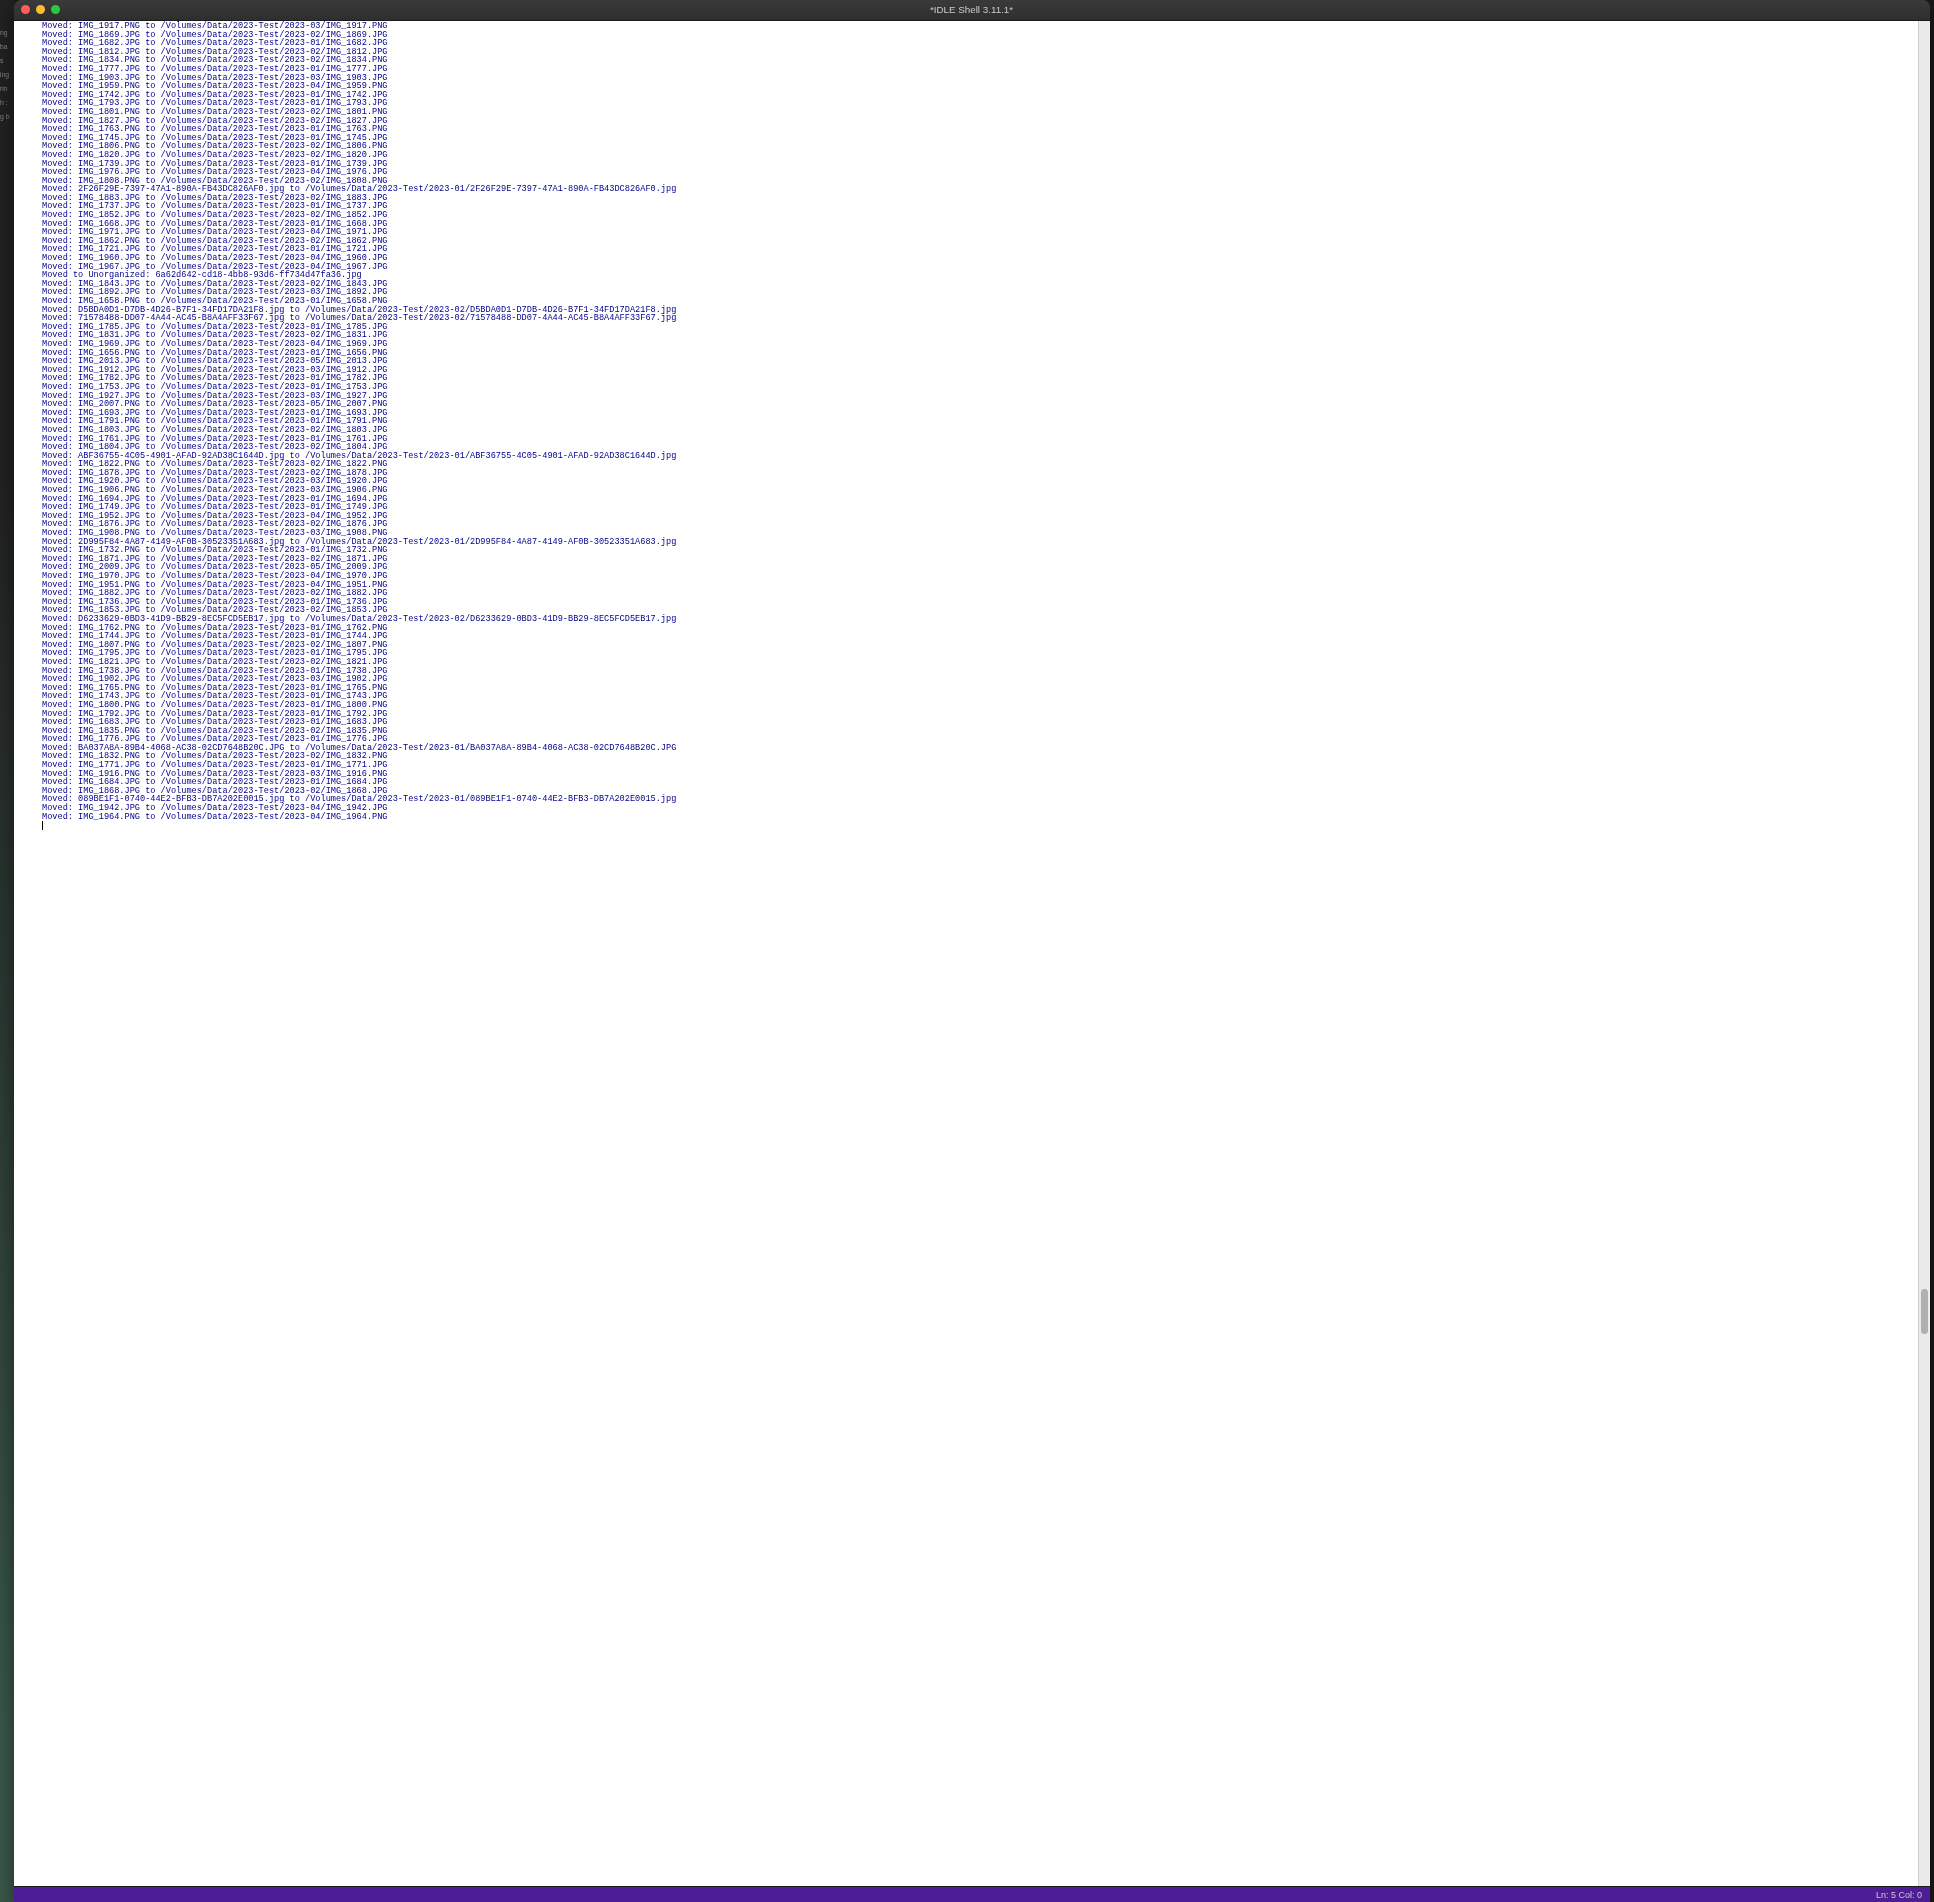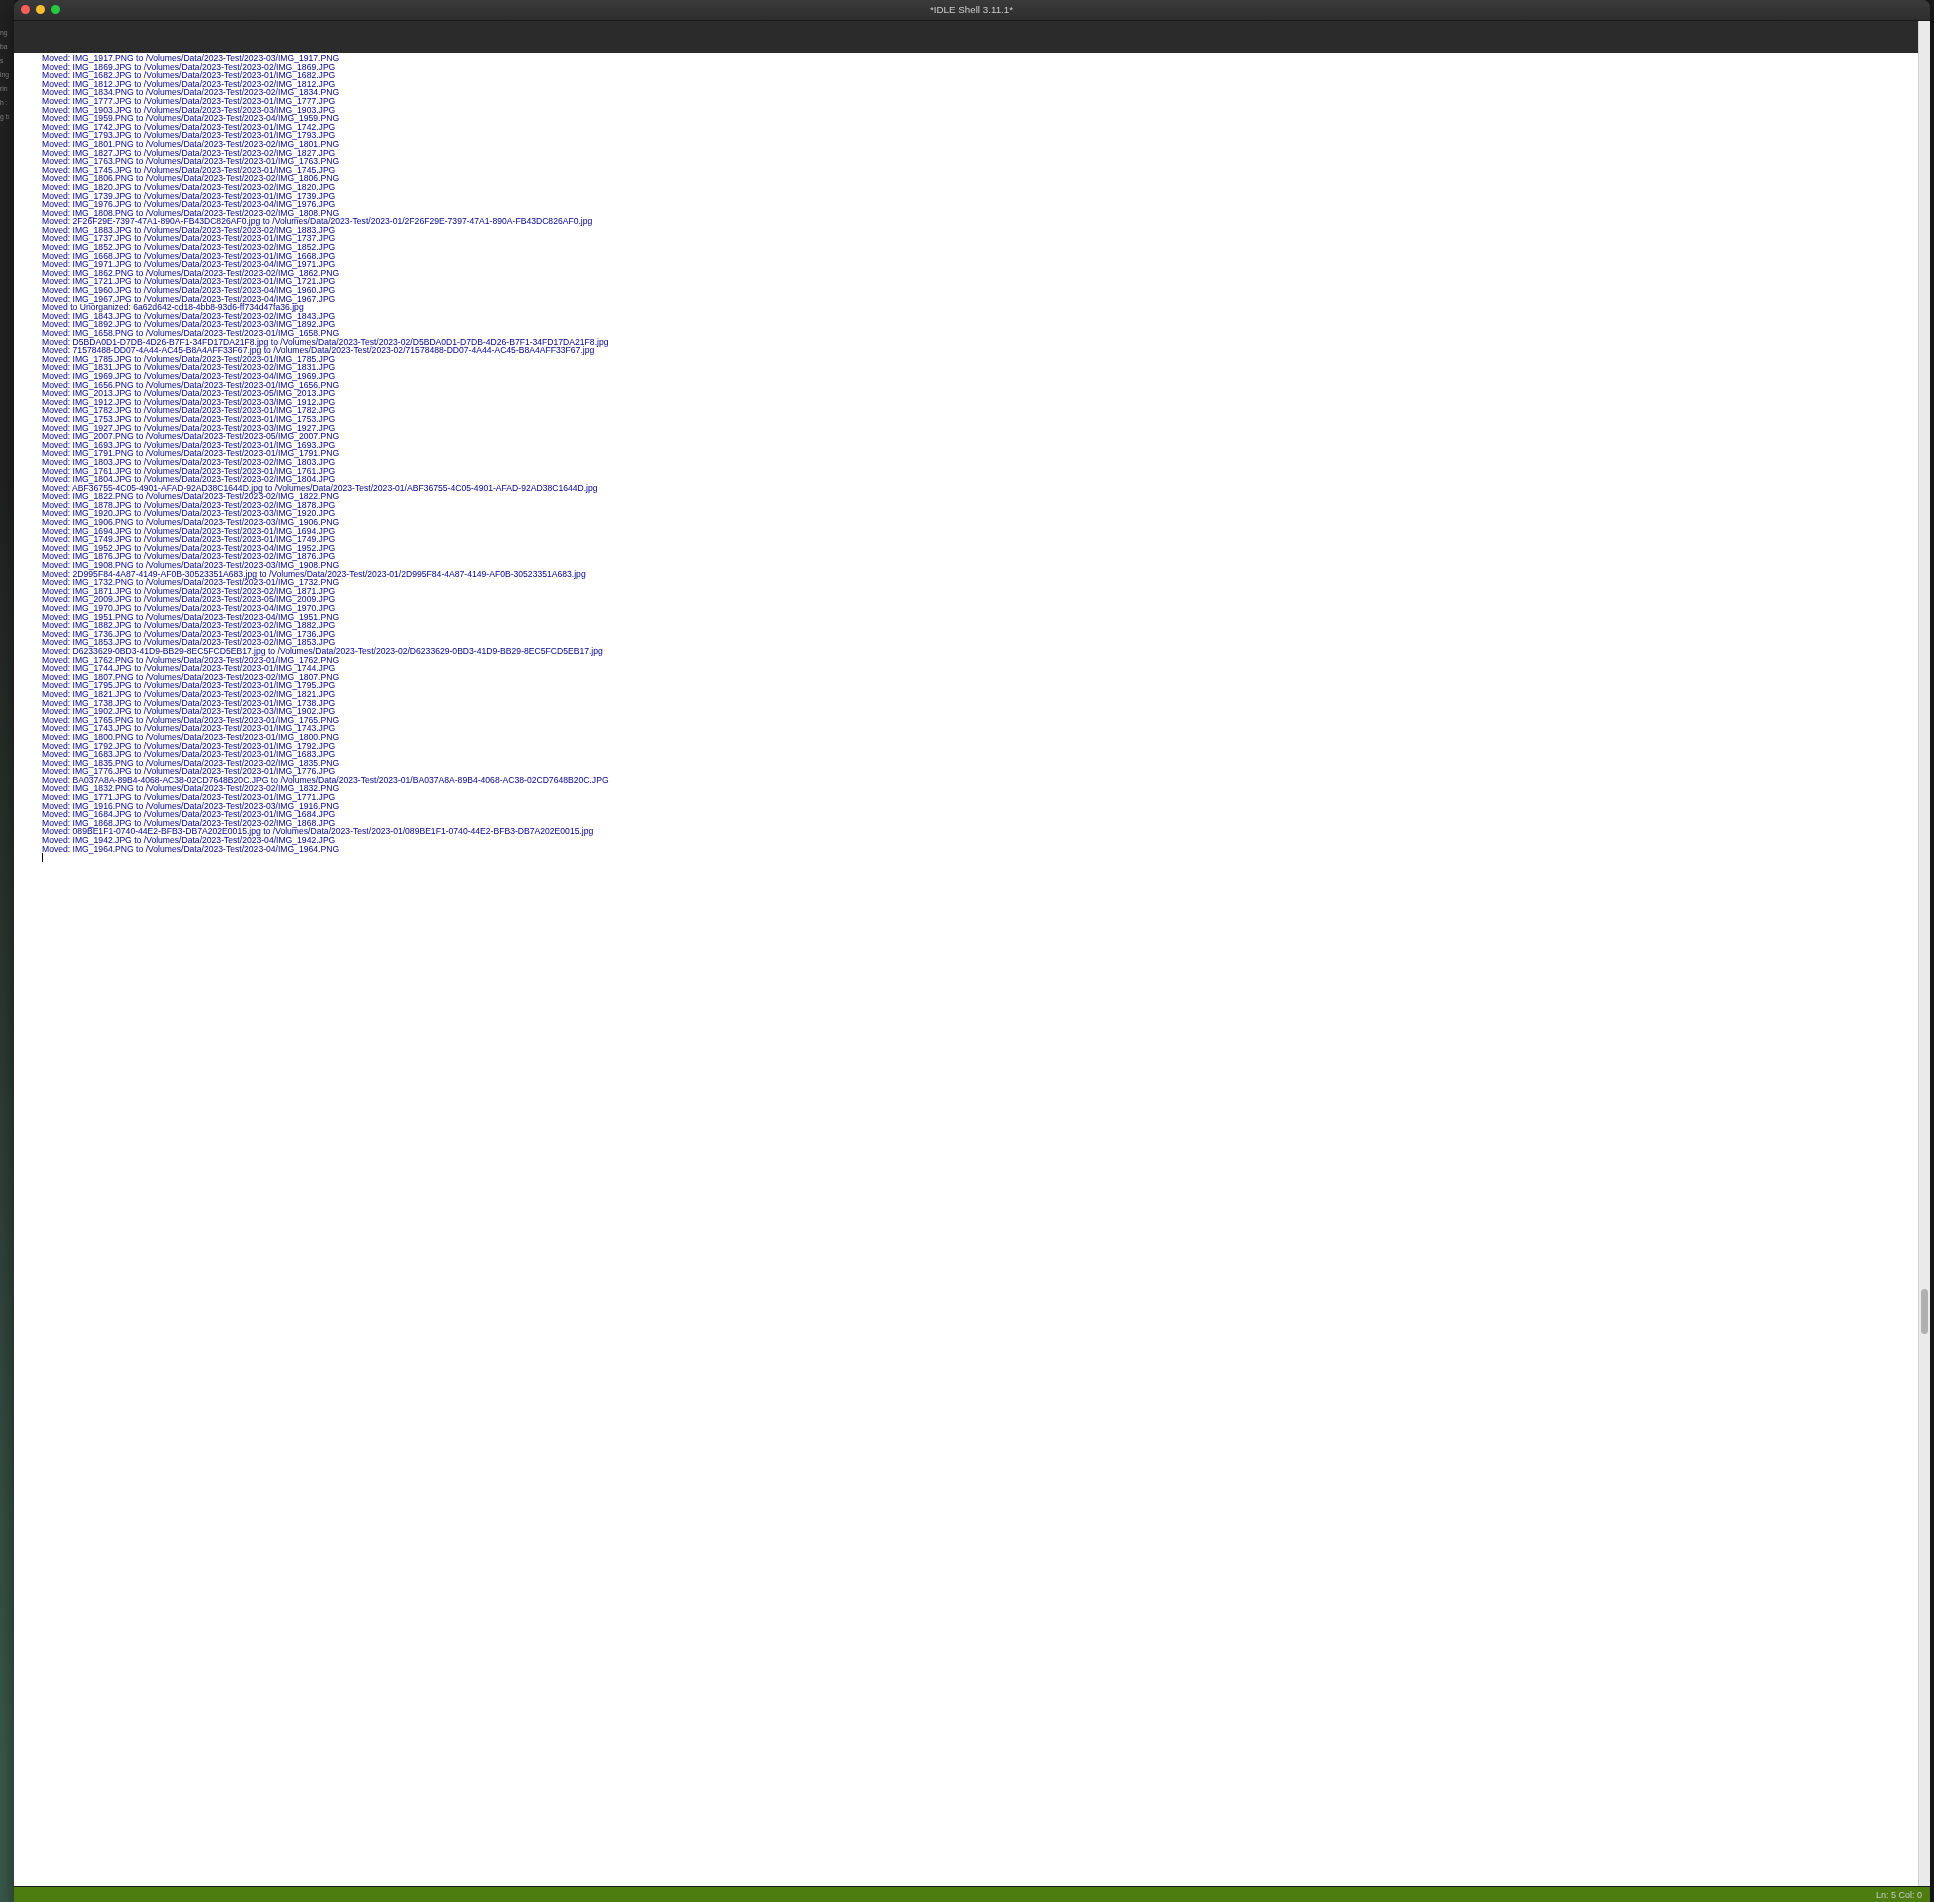"Moved: IMG_1917.PNG to" .content { font-family: Liberation Sans, sans-serif -> Liberation Mono, monospace; margin-top: 32px -> none }
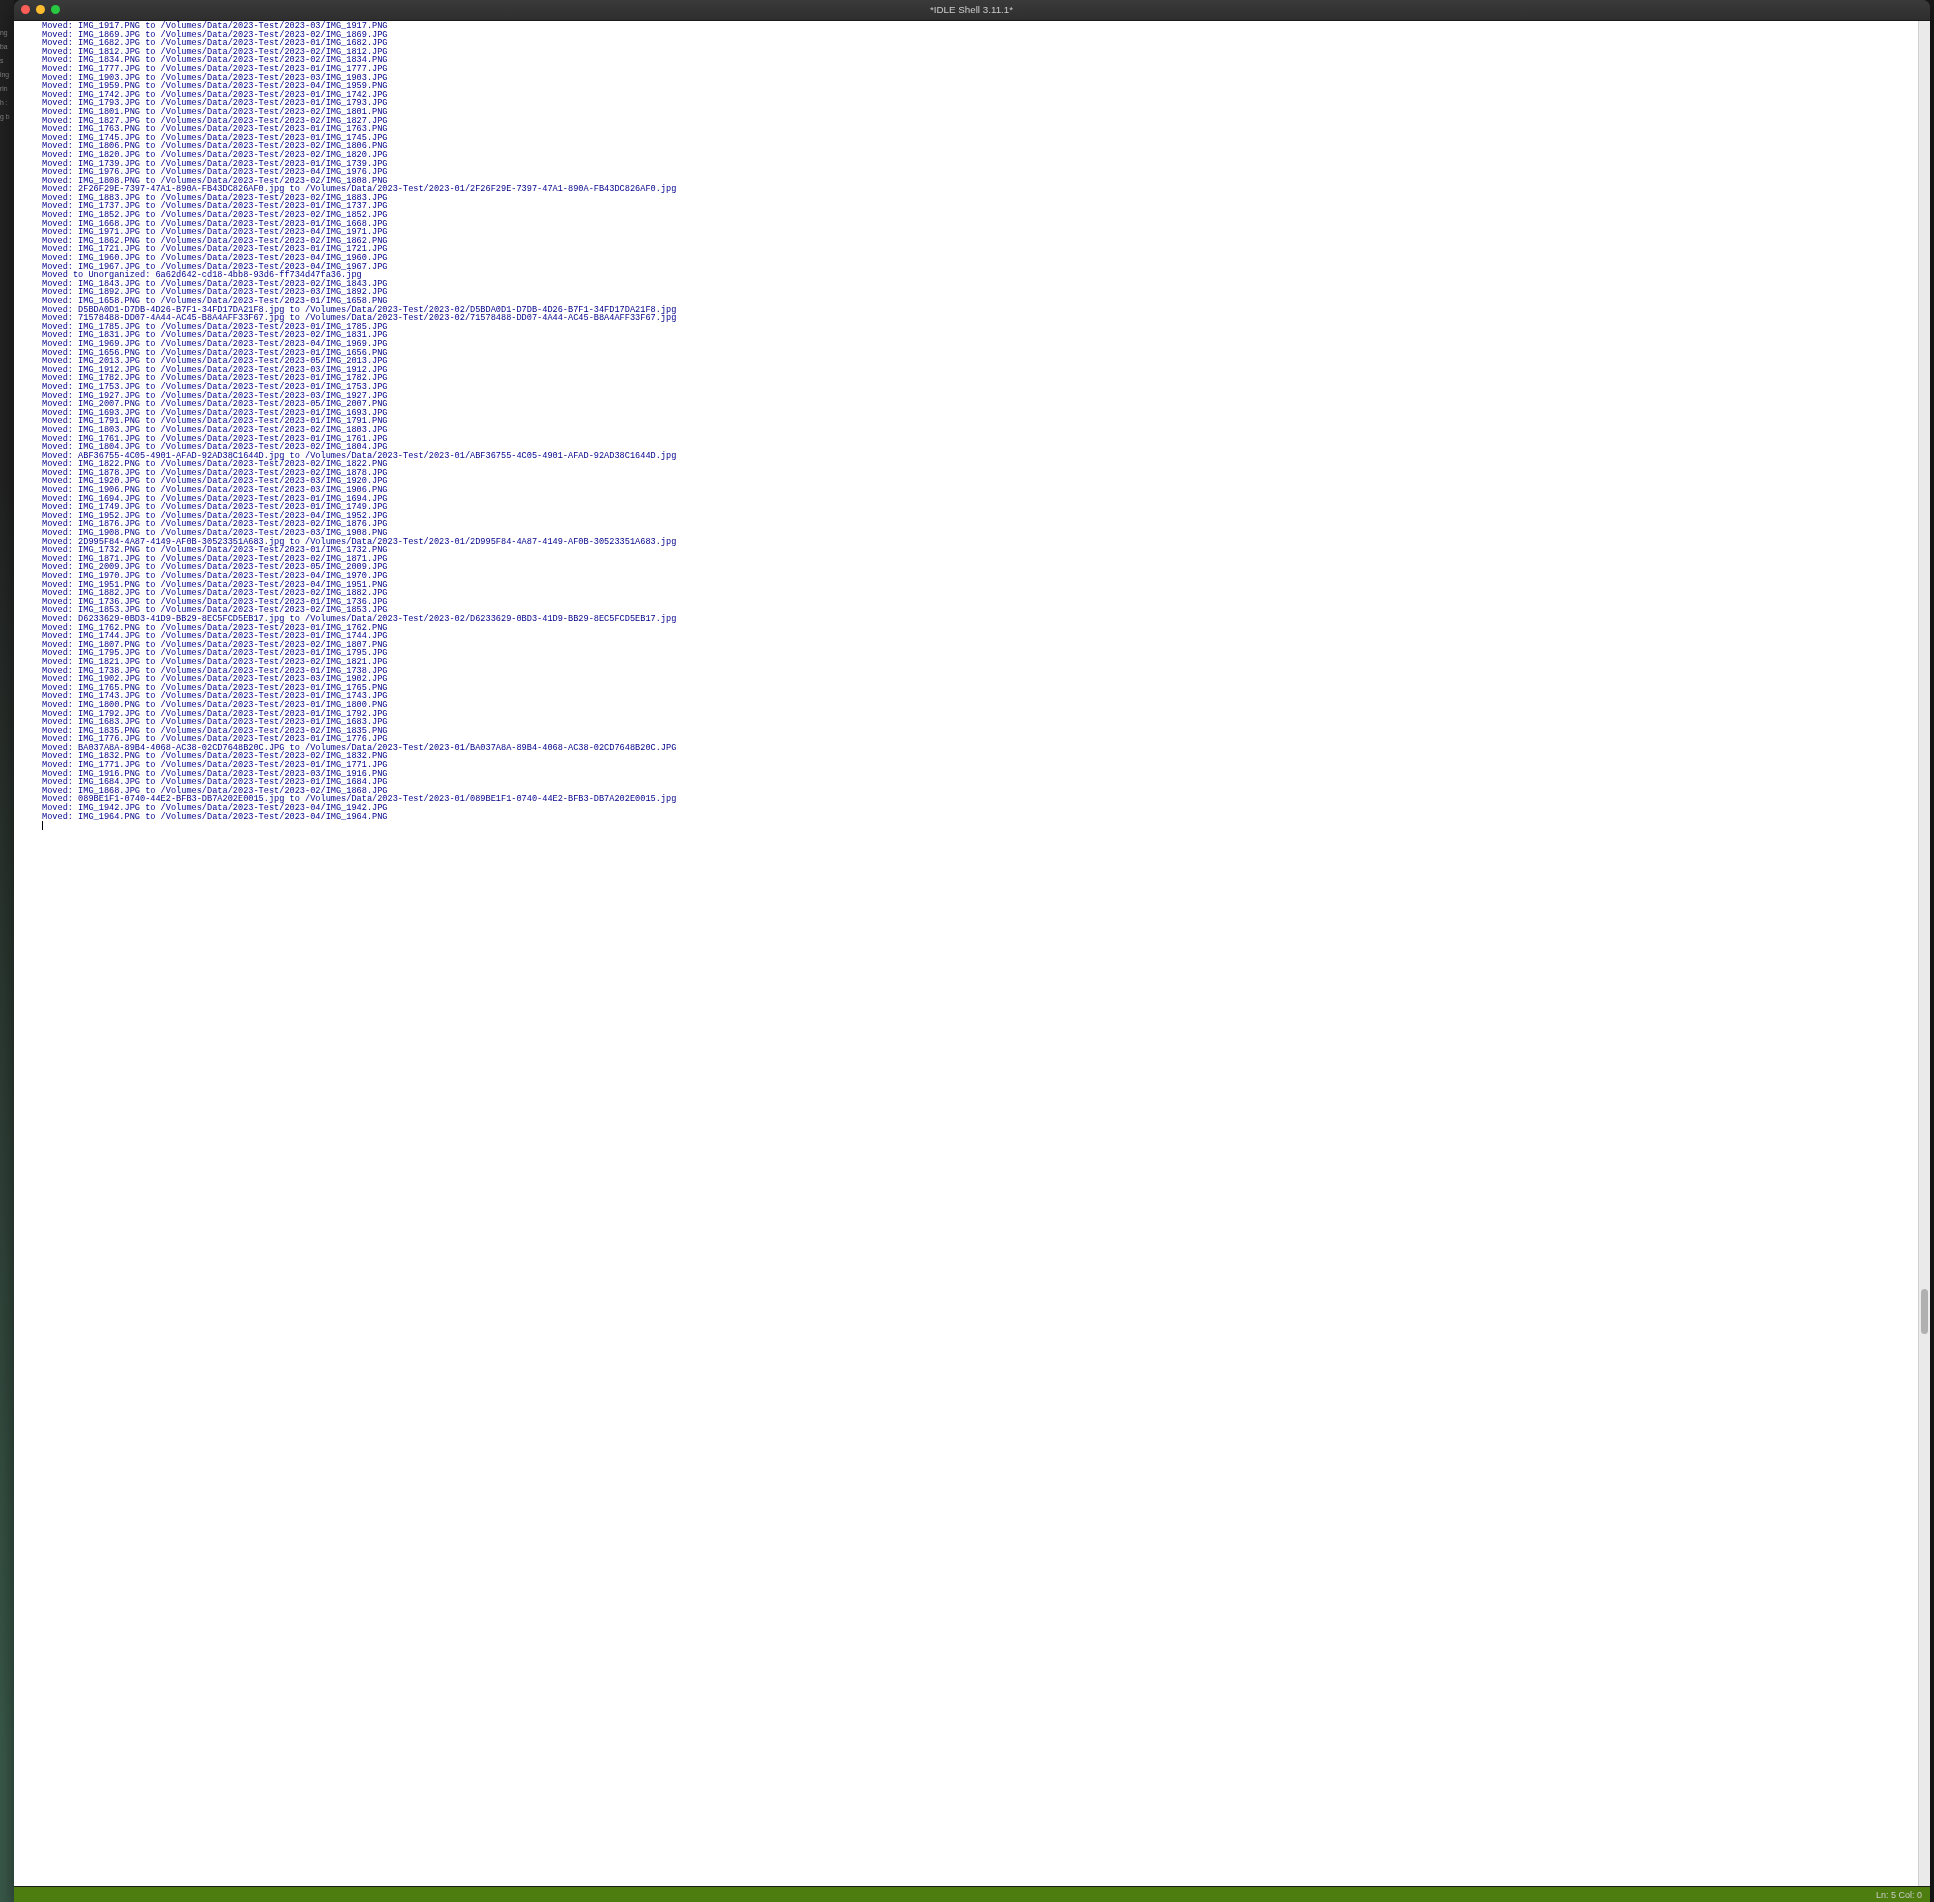"Ln: 5 Col: 0" .statusbar { background: #4d7c0f -> #4c1d95 }
